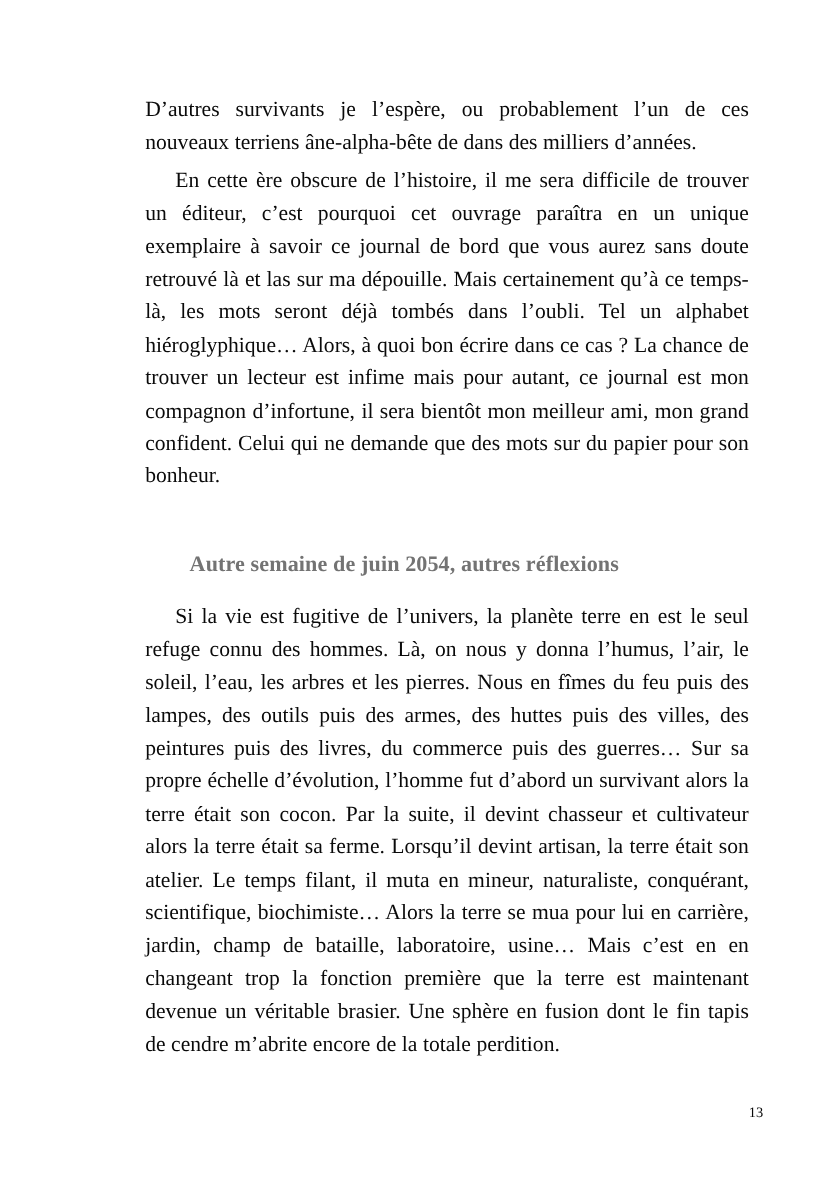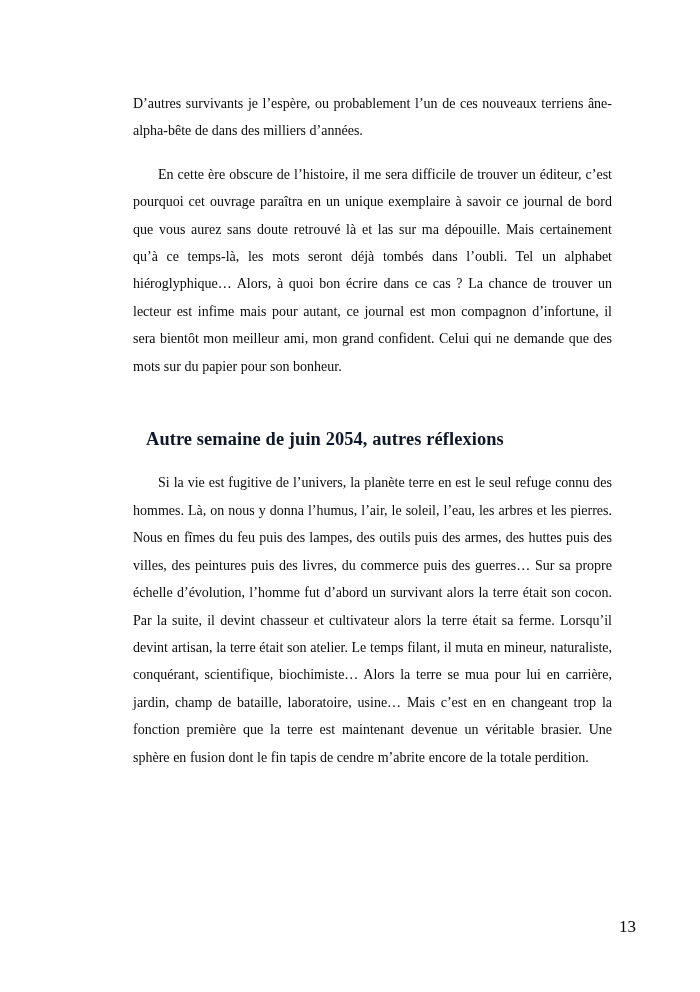"D’autres survivants je l’espère, ou" .para { font-size: 14px -> 18px; margin: 16px -> 4px }
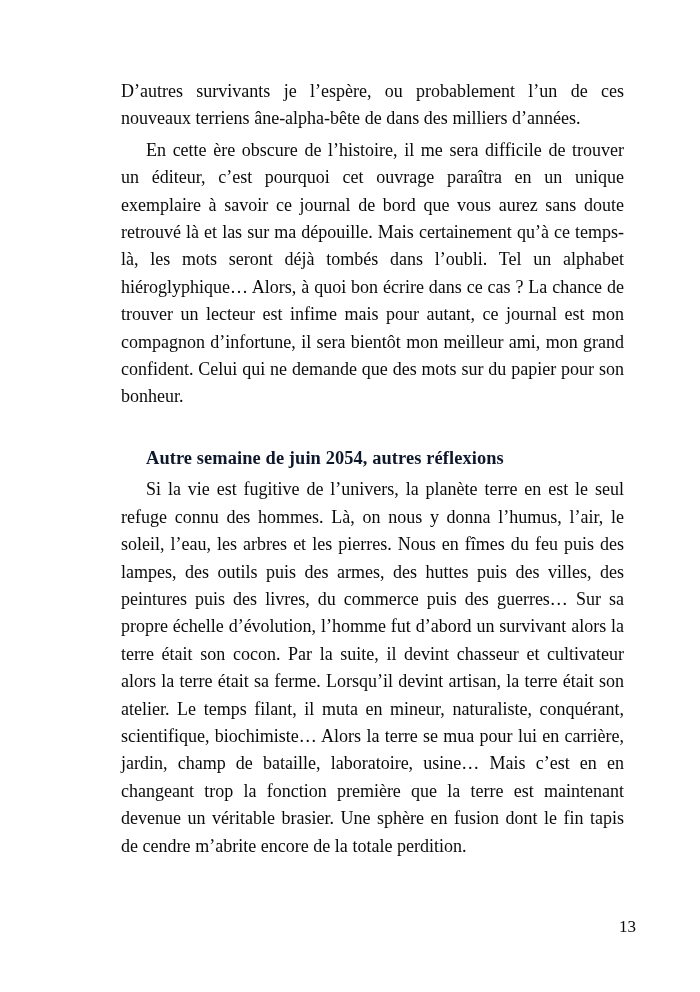"Autre semaine de juin 2054," .section-heading { color: #0f172a -> #737373; margin: 4px -> 16px }
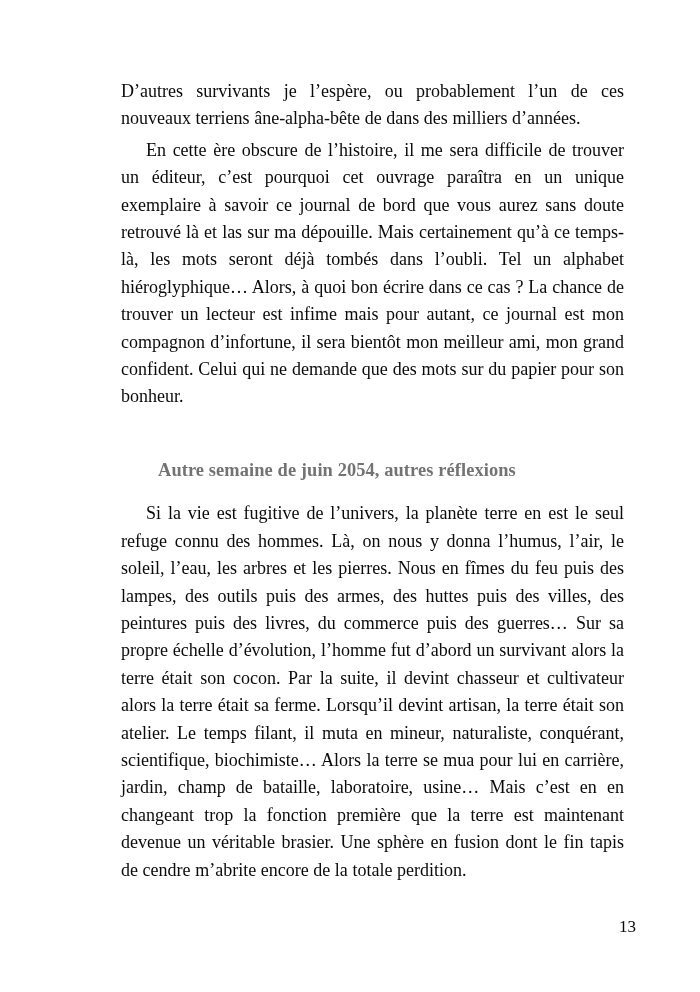"13" .folio { font-size: 17px -> 12px }
